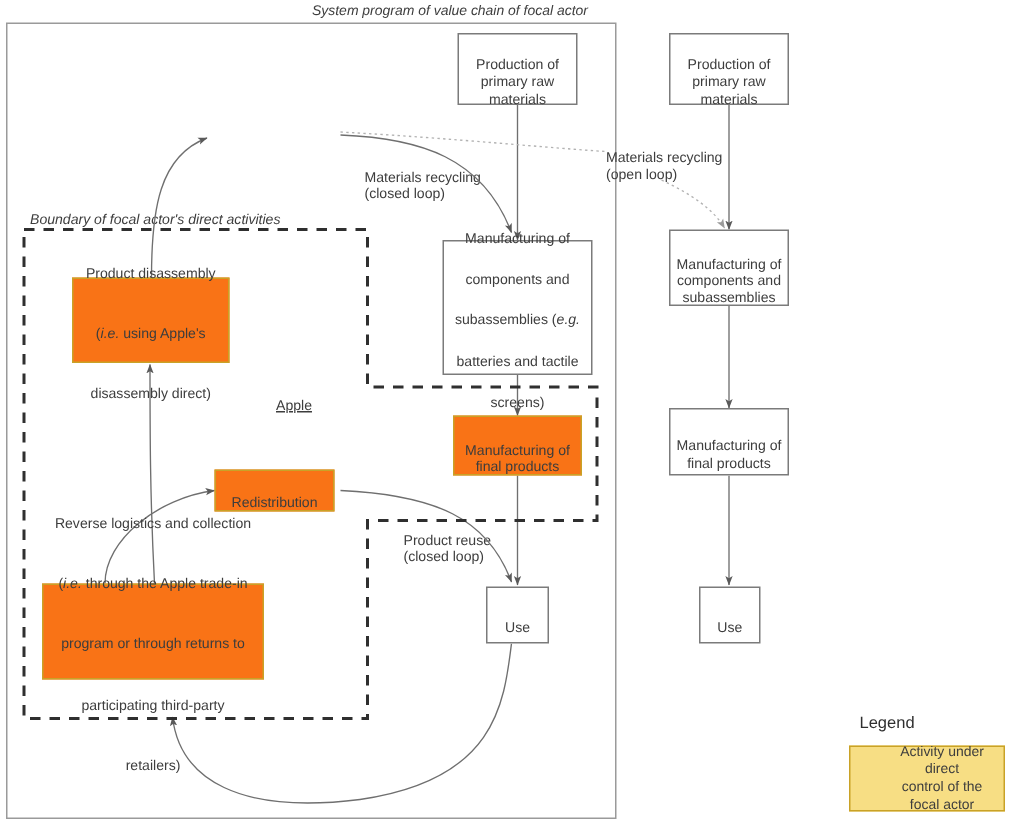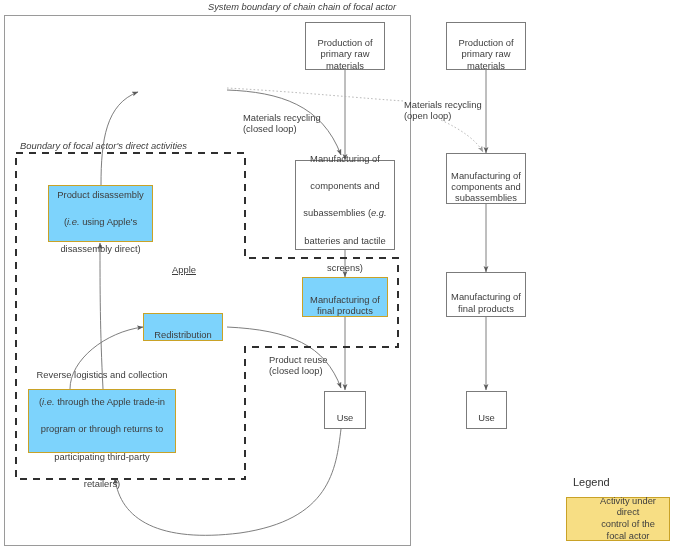"System boundary of chain chain" div.title { text: boundary of chain -> program of value }
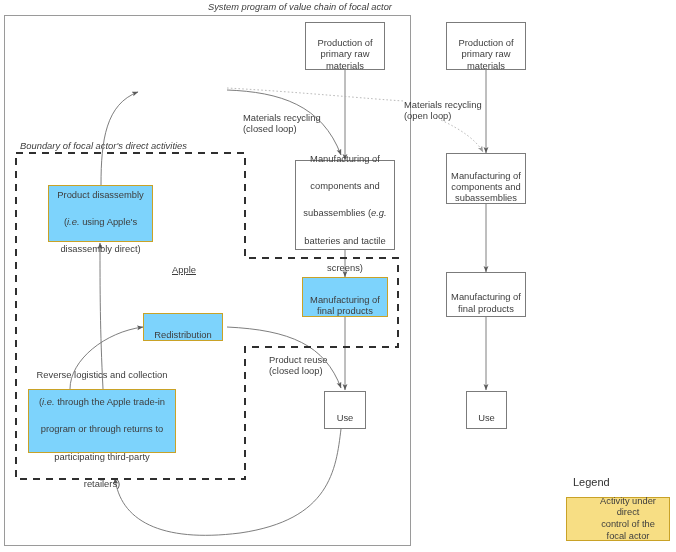"Product disassembly" .node.hl { background: #7dd3fc -> #f97316; gap: none -> 13px }
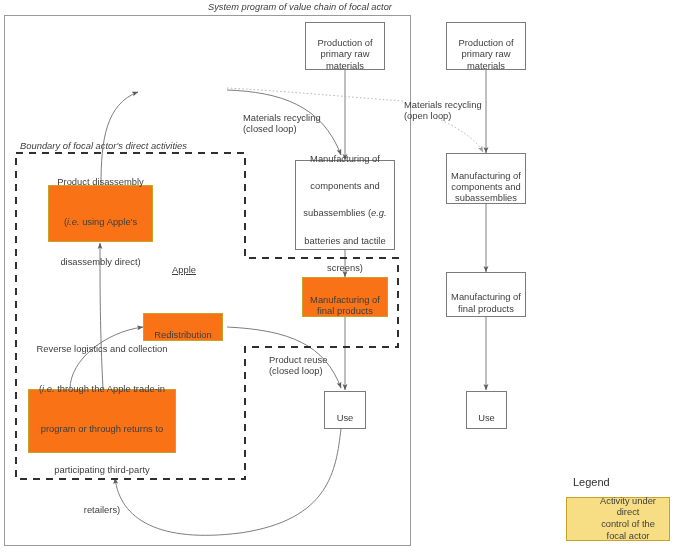"Apple" div.label { left: 172px -> 184px }
